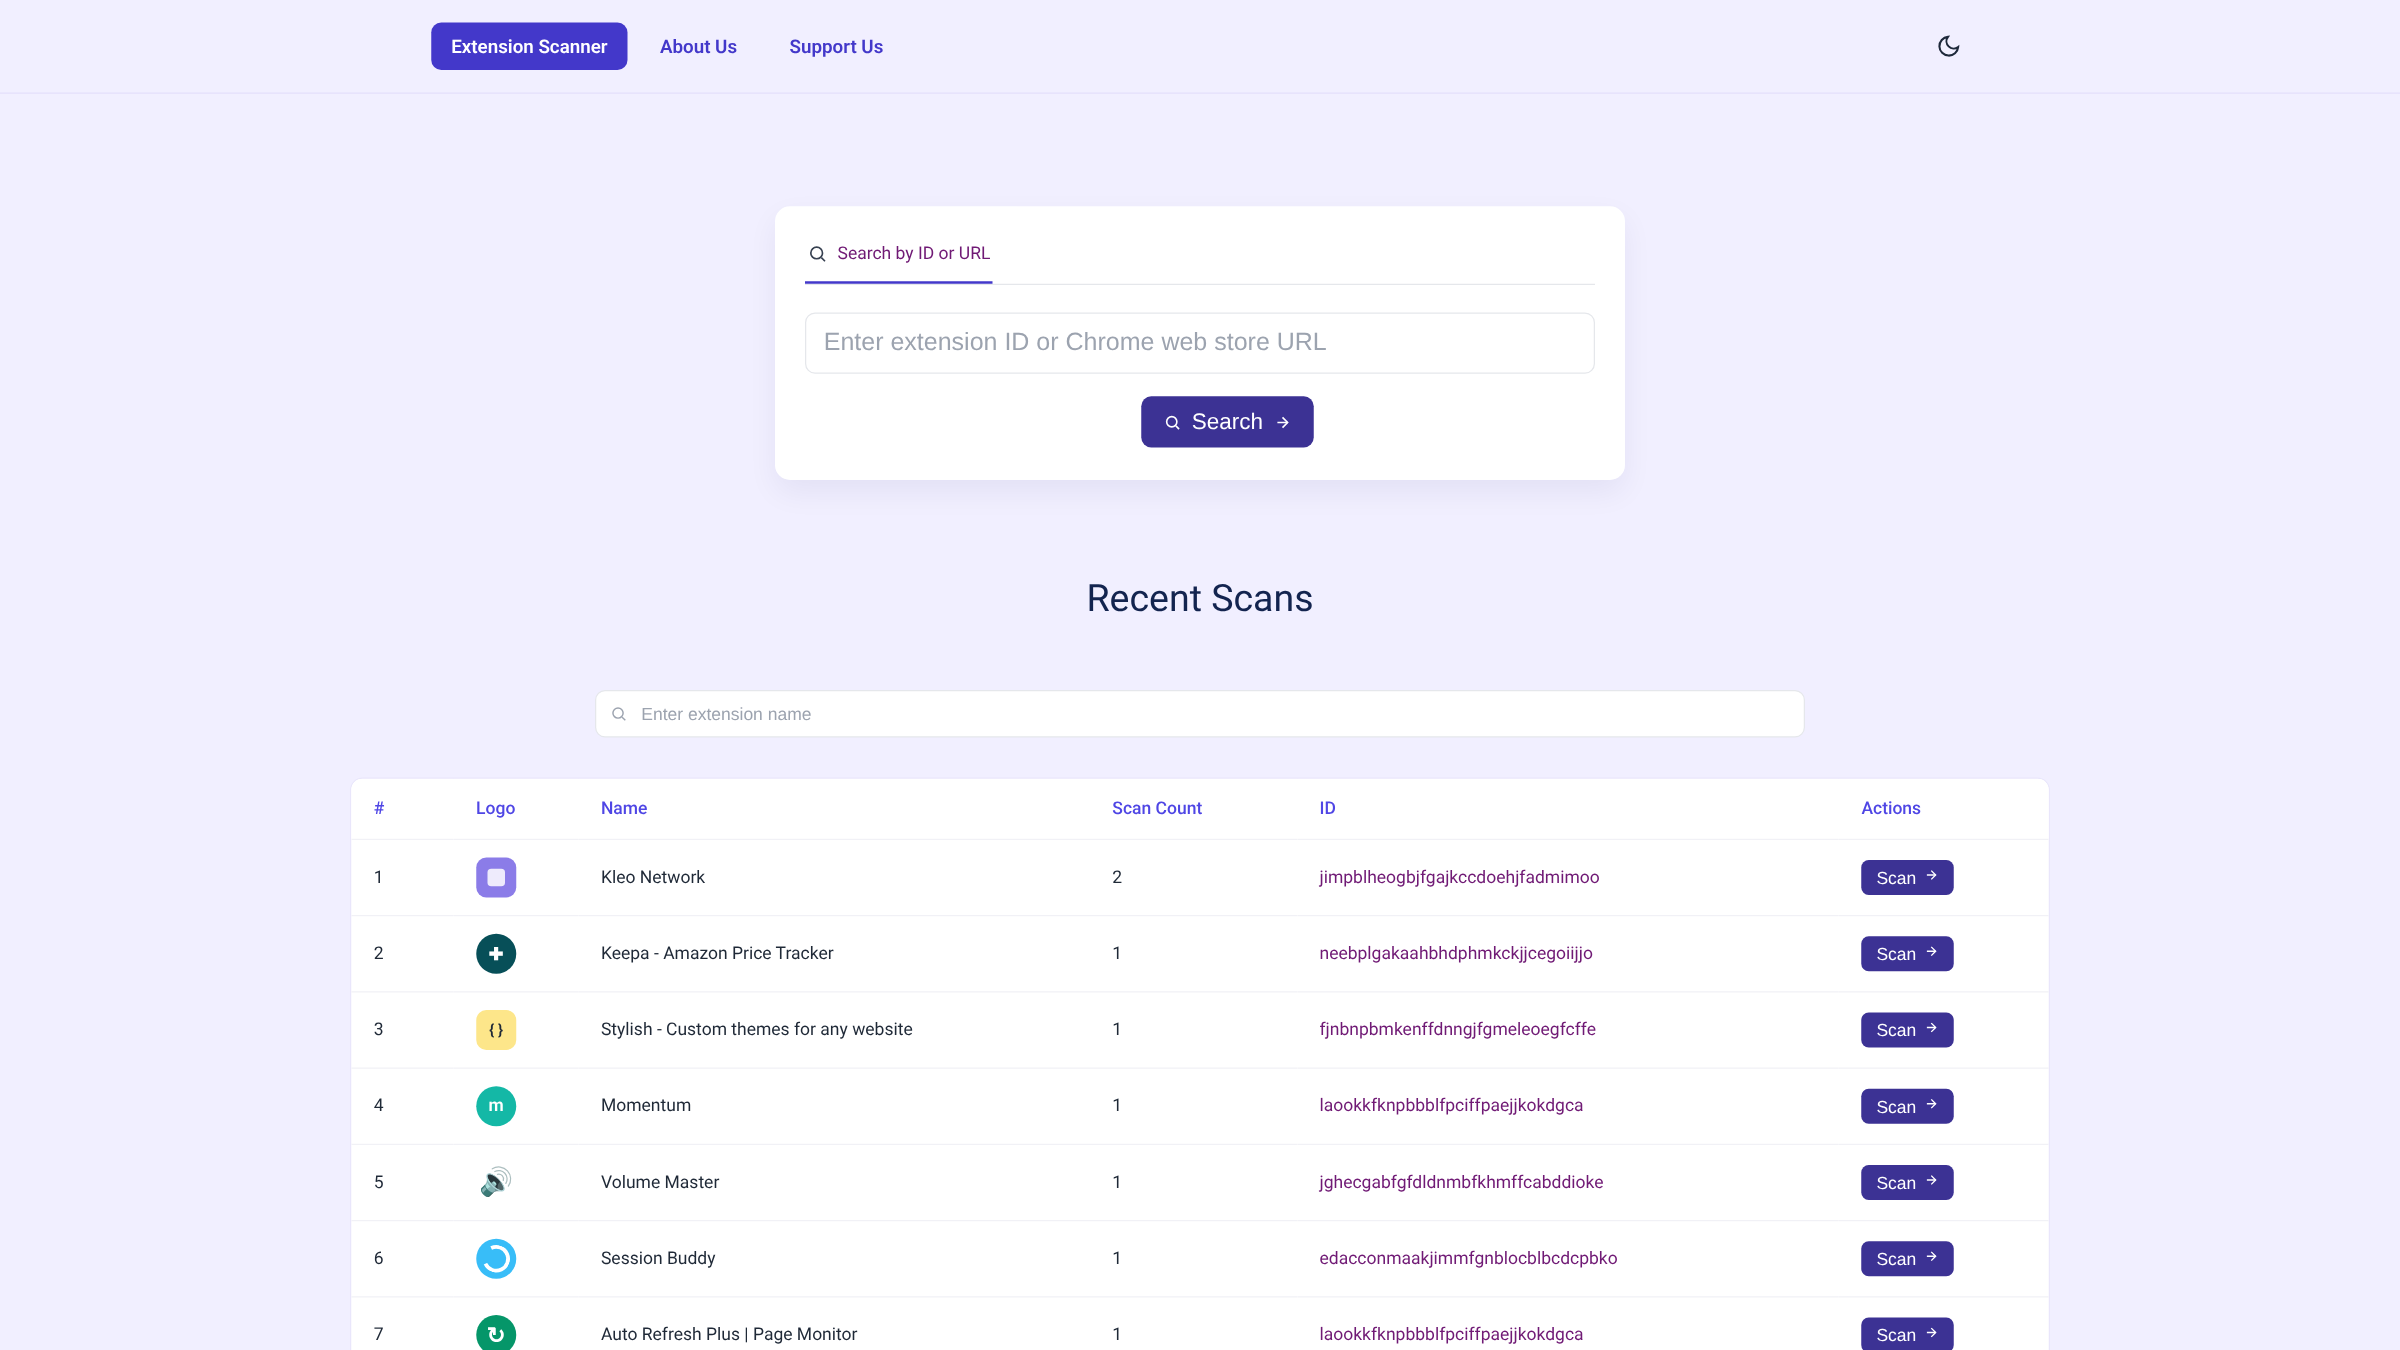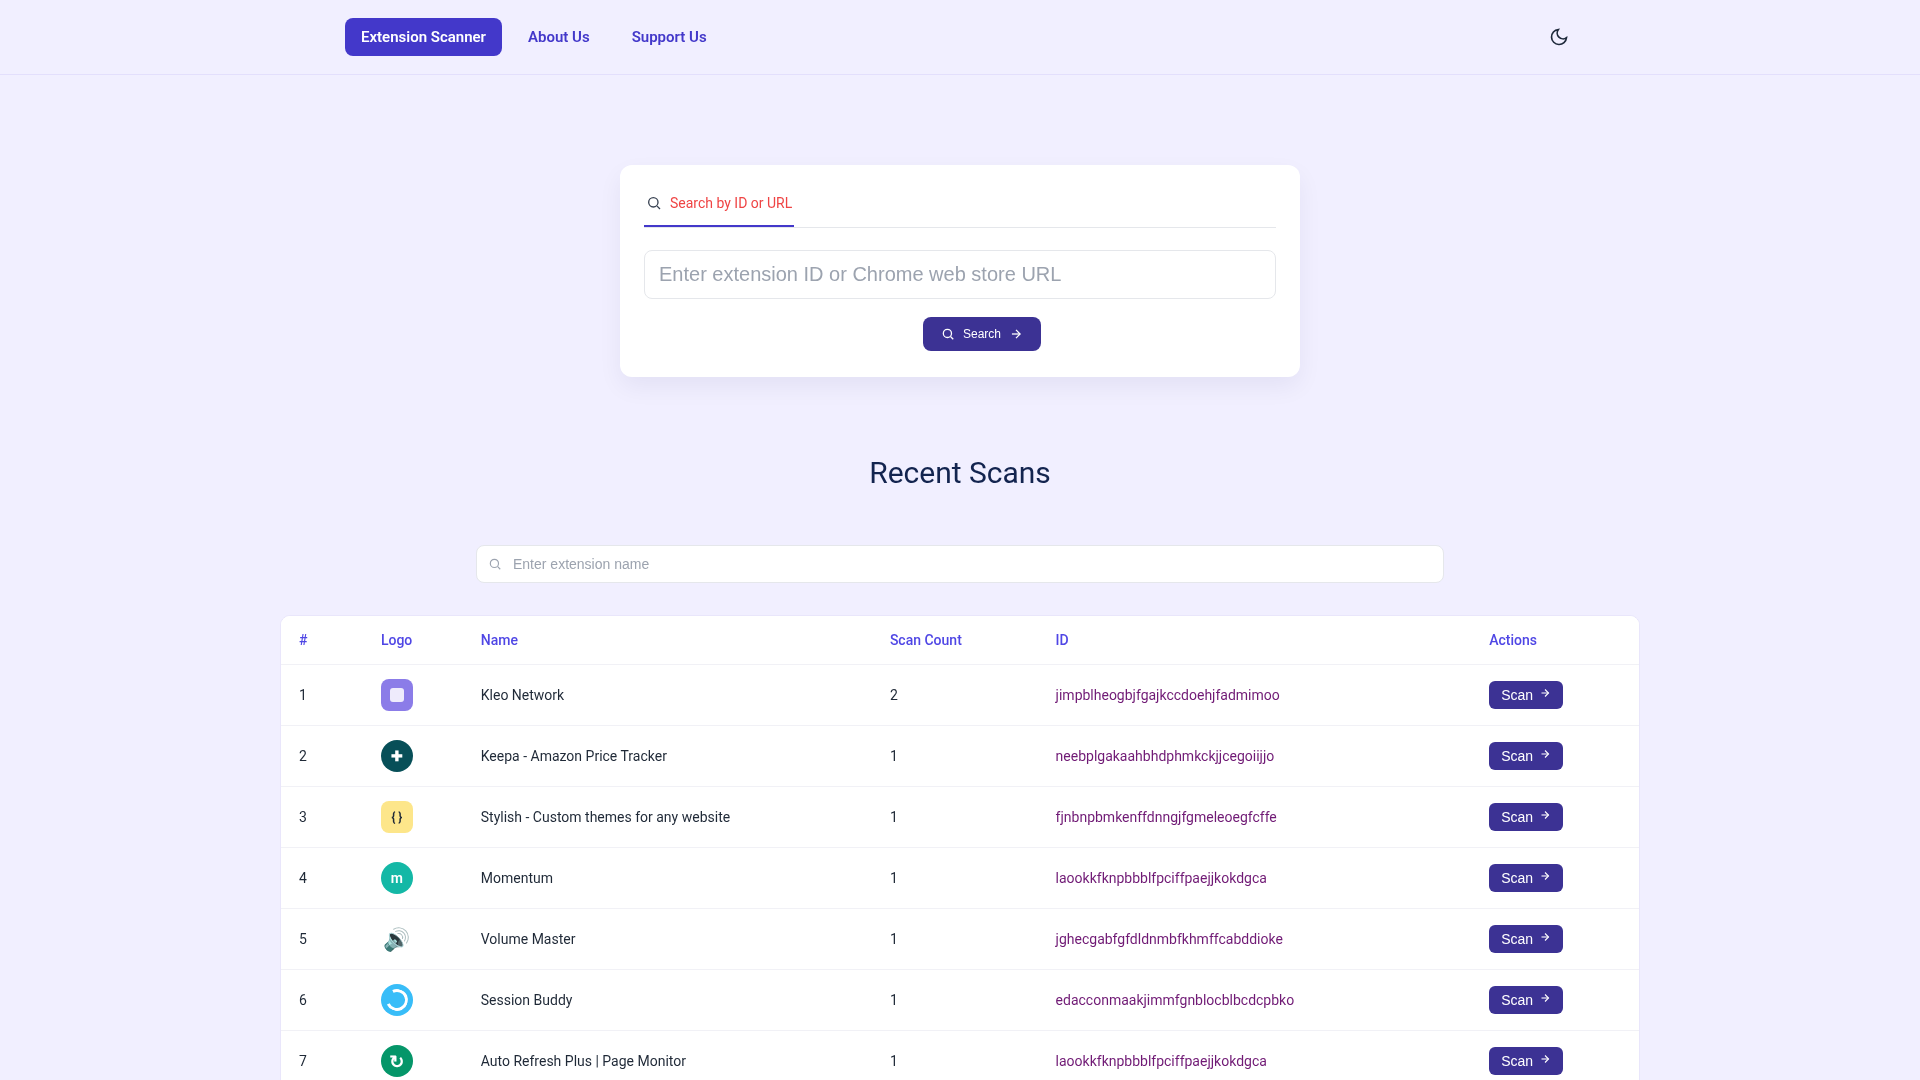"Search by ID or URL" .tab { color: #ef4444 -> #701a75 }
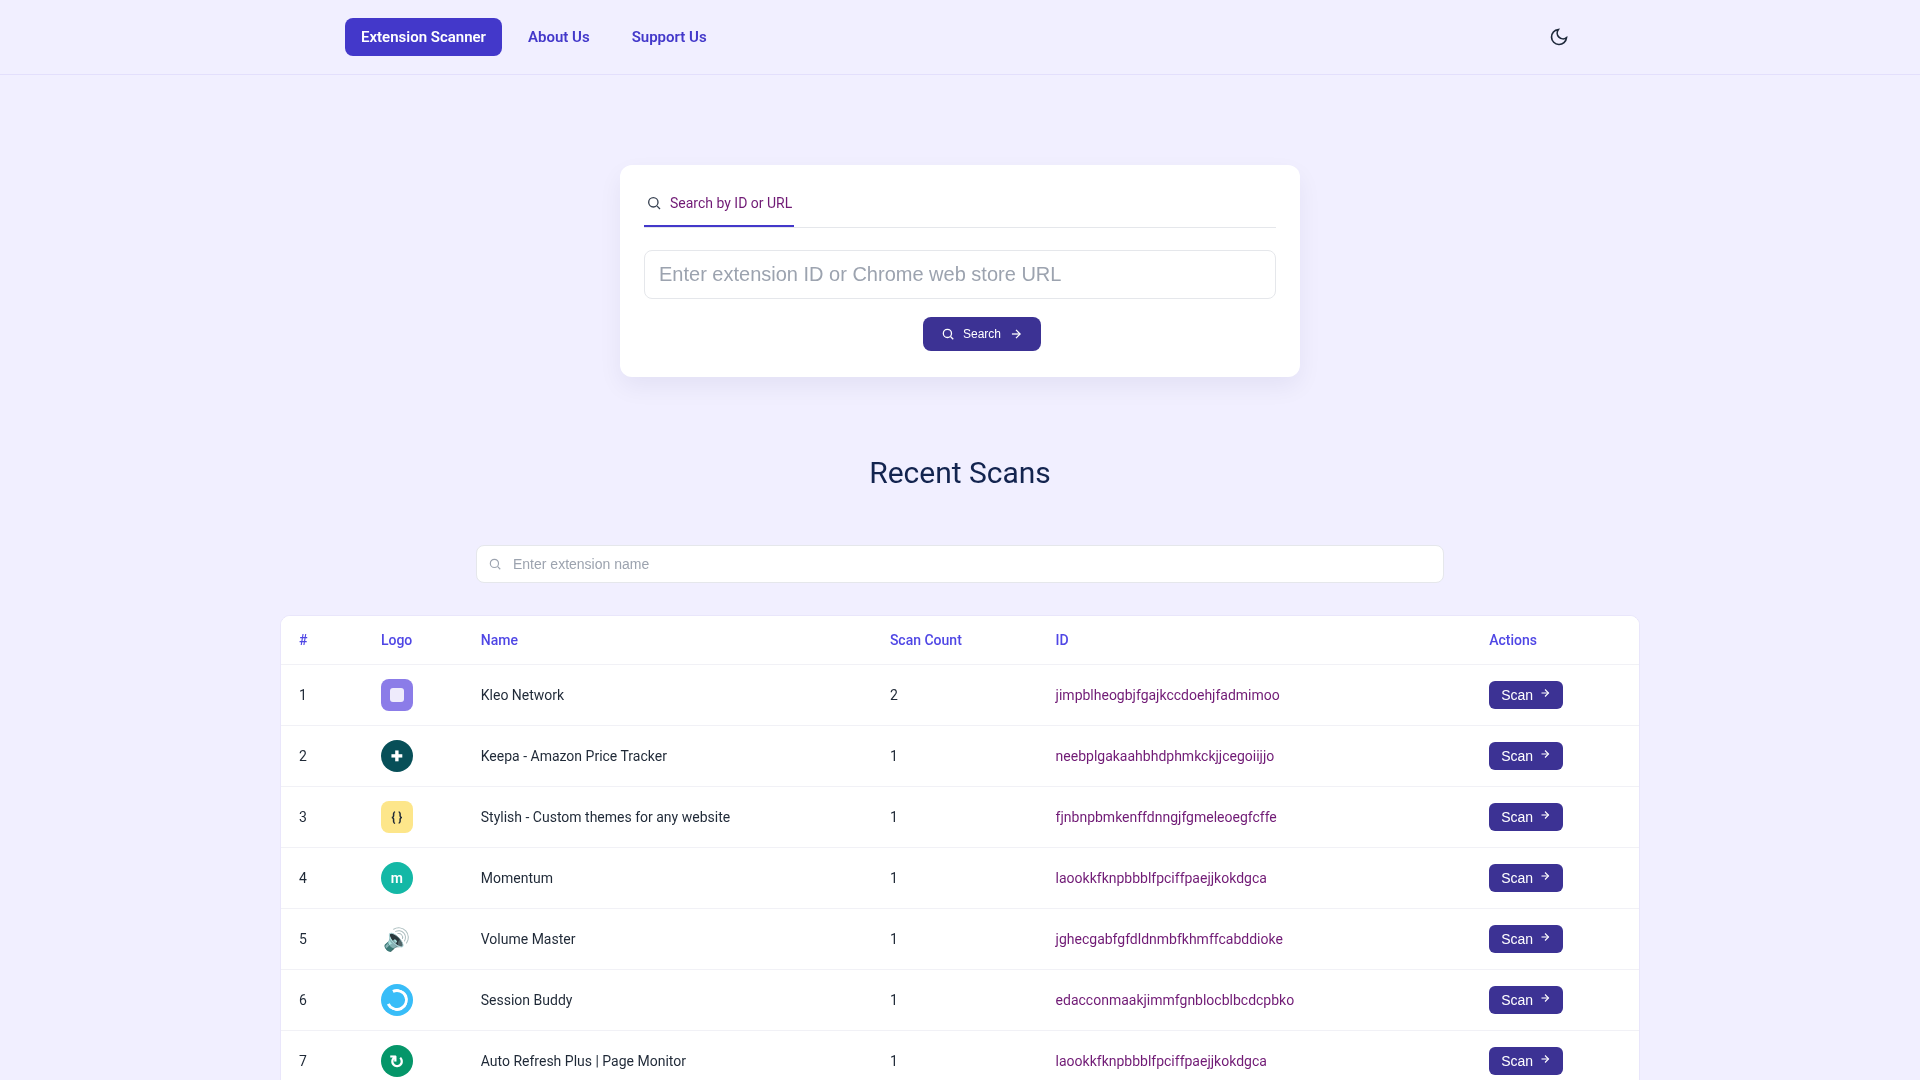"Search" .search-btn { font-size: 12px -> 18px }
